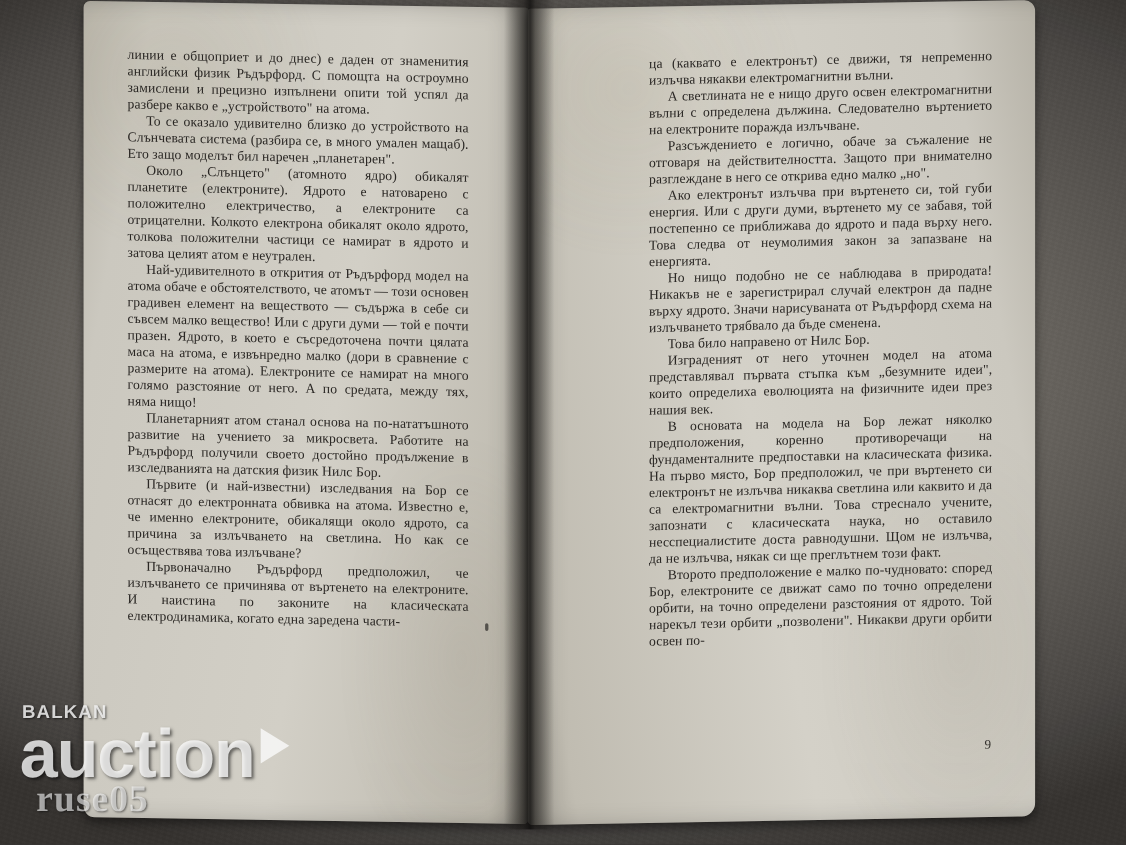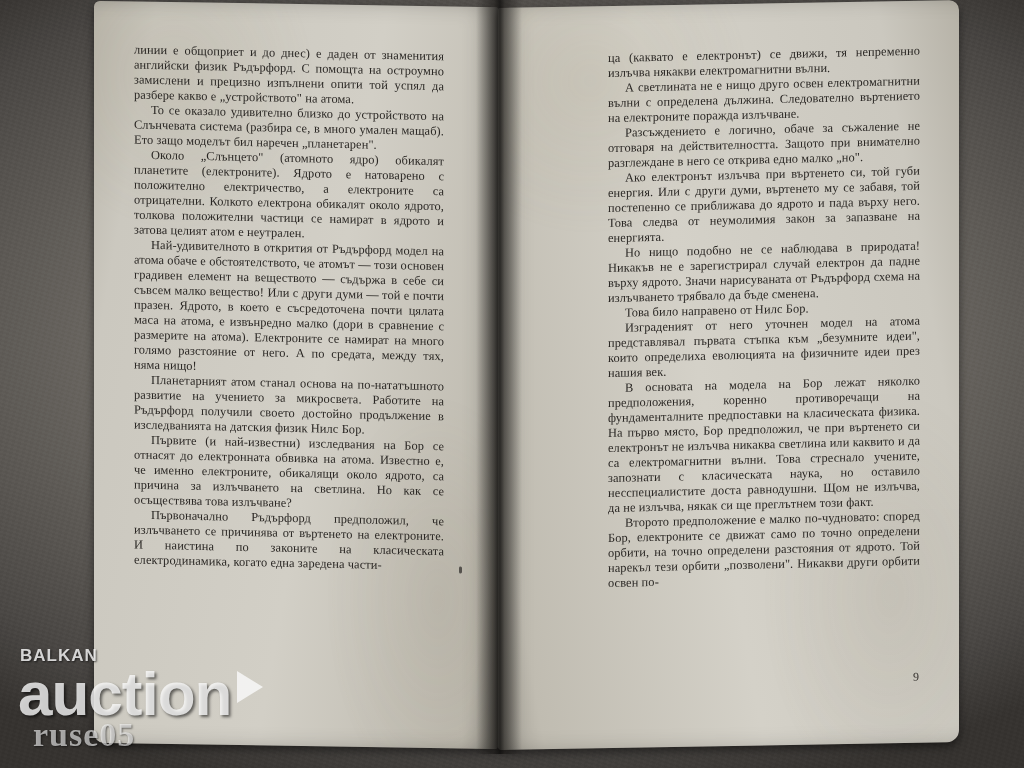"линии е общоприет и до" .book { left: 94px -> 76px }
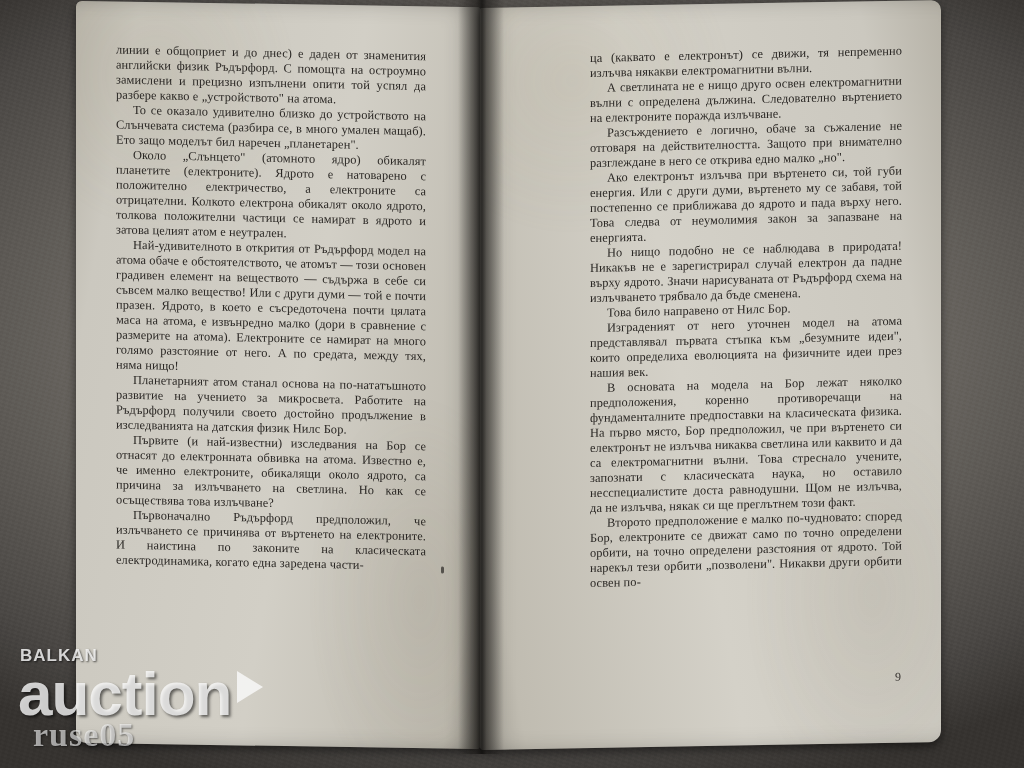"BALKAN" .watermark { bottom: 14px -> 22px }
